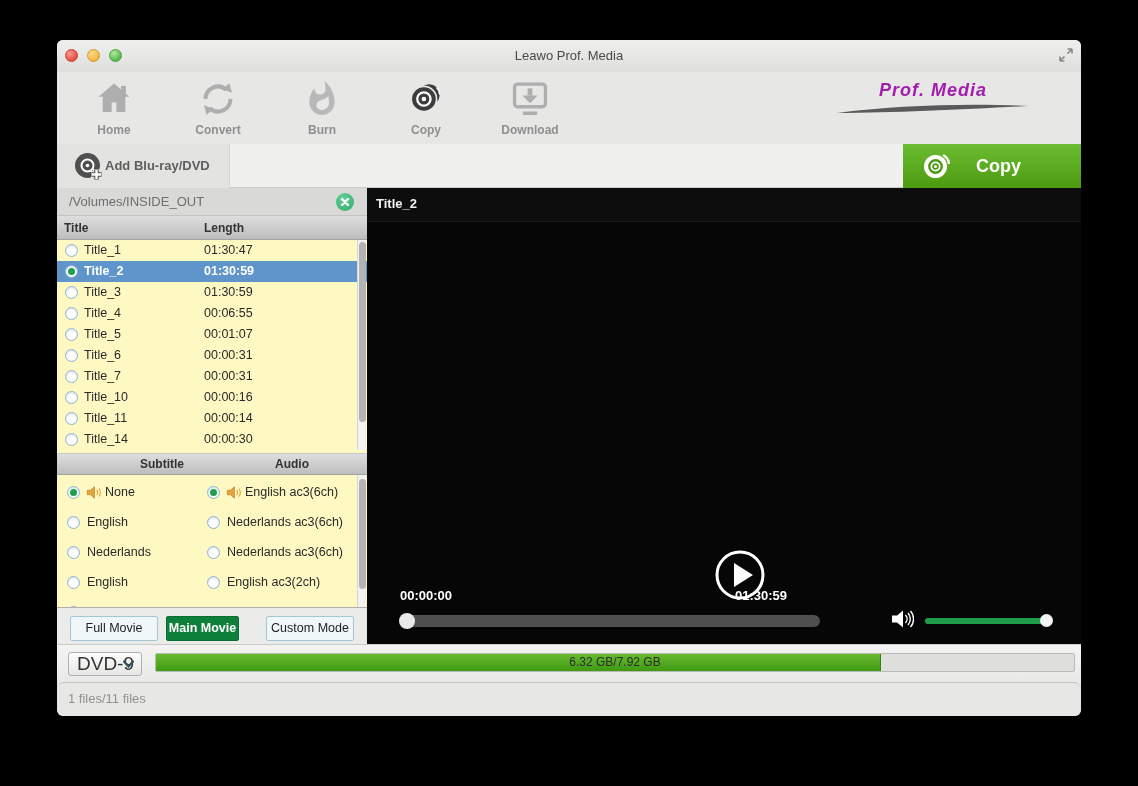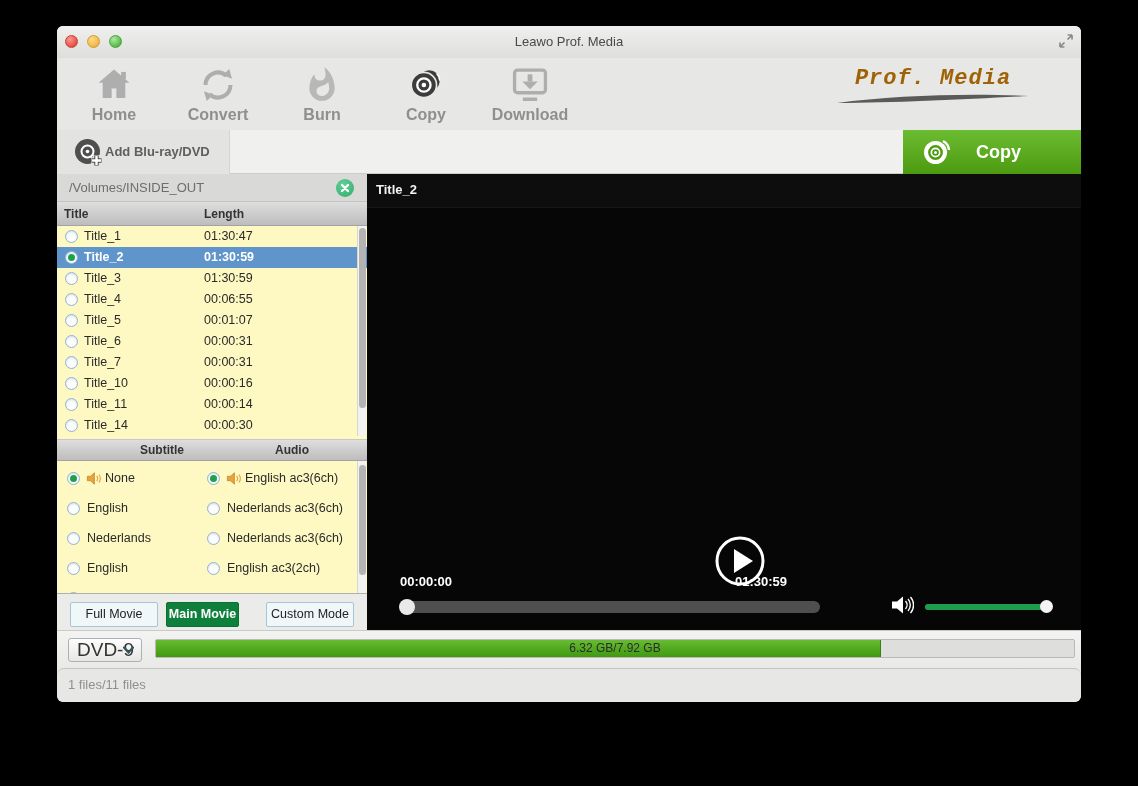"Leawo Prof. Media" .window { top: 26px -> 40px }
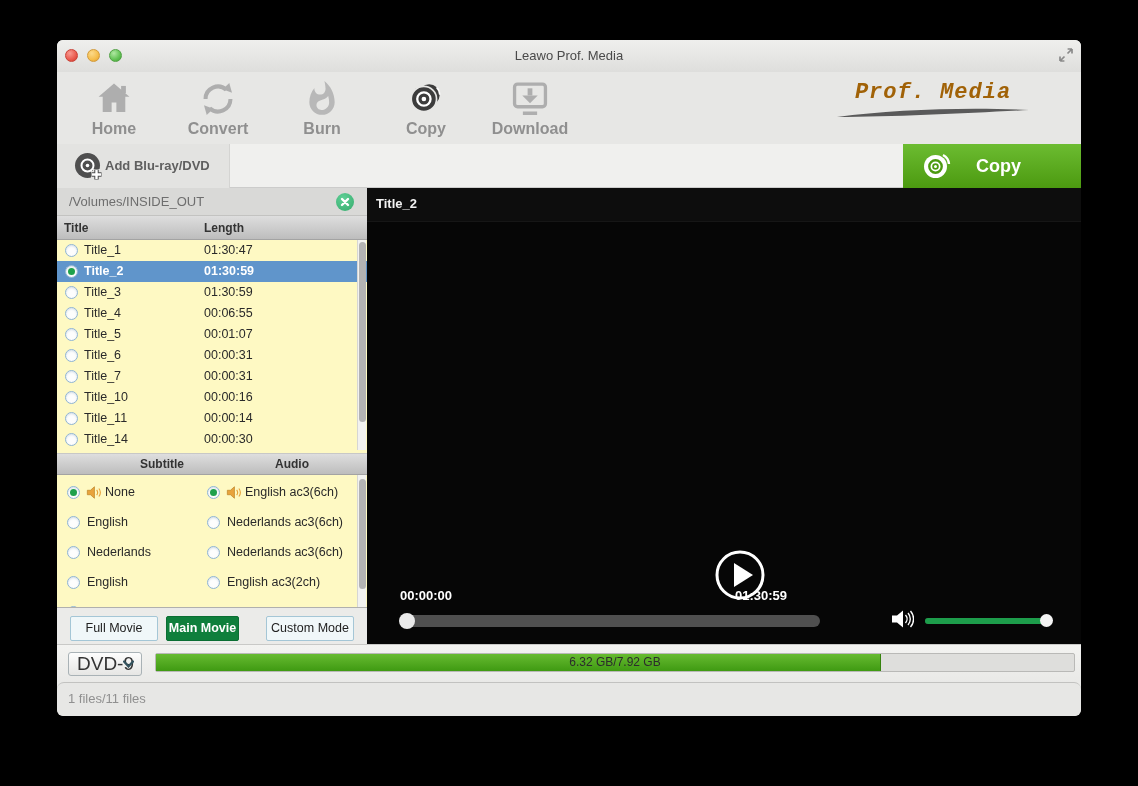"Prof. Media" .logo .logo-text { color: #a16207 -> #a21caf; font-family: Liberation Mono, monospace -> Liberation Sans, sans-serif; font-size: 22px -> 18px }
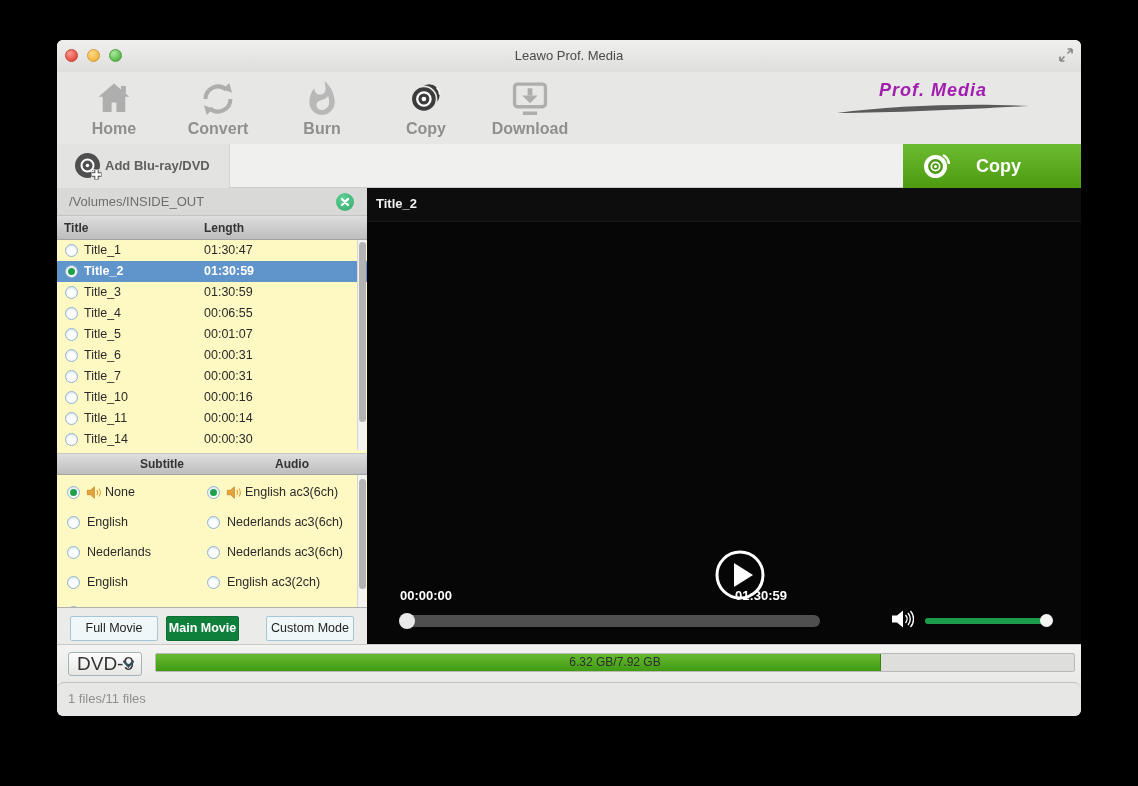"Home" .tool .tlabel { font-size: 16px -> 12px }
